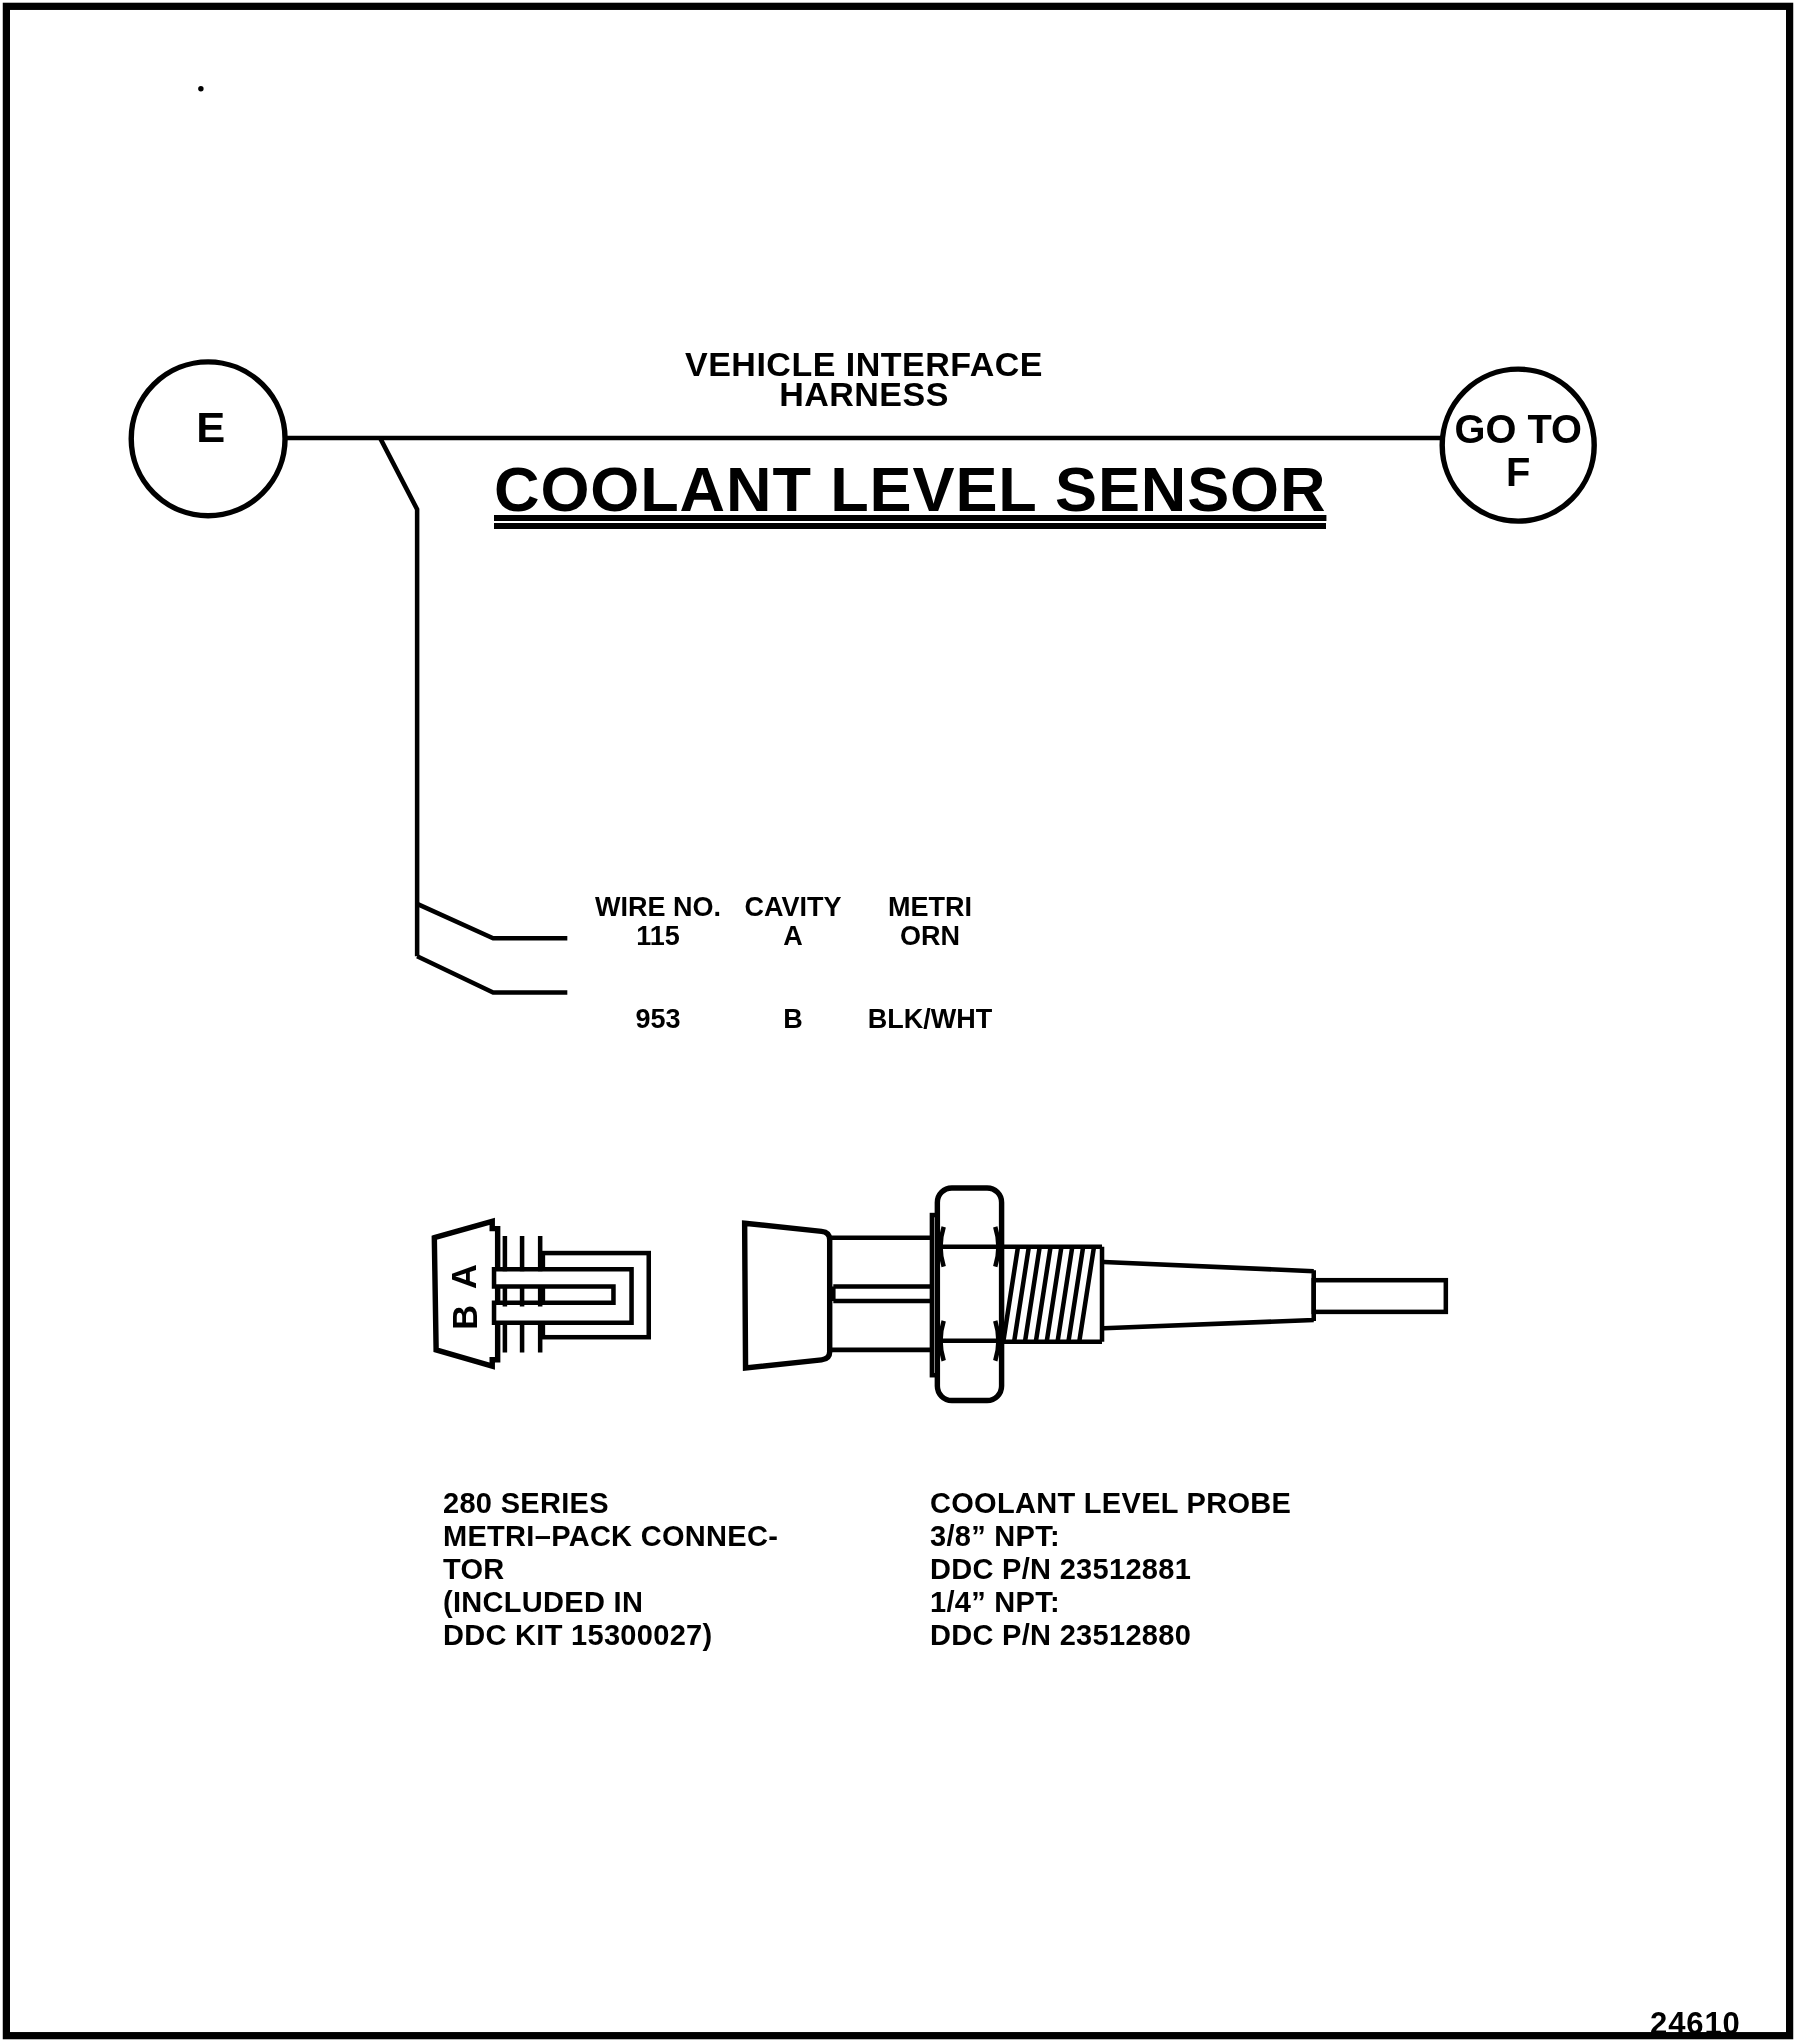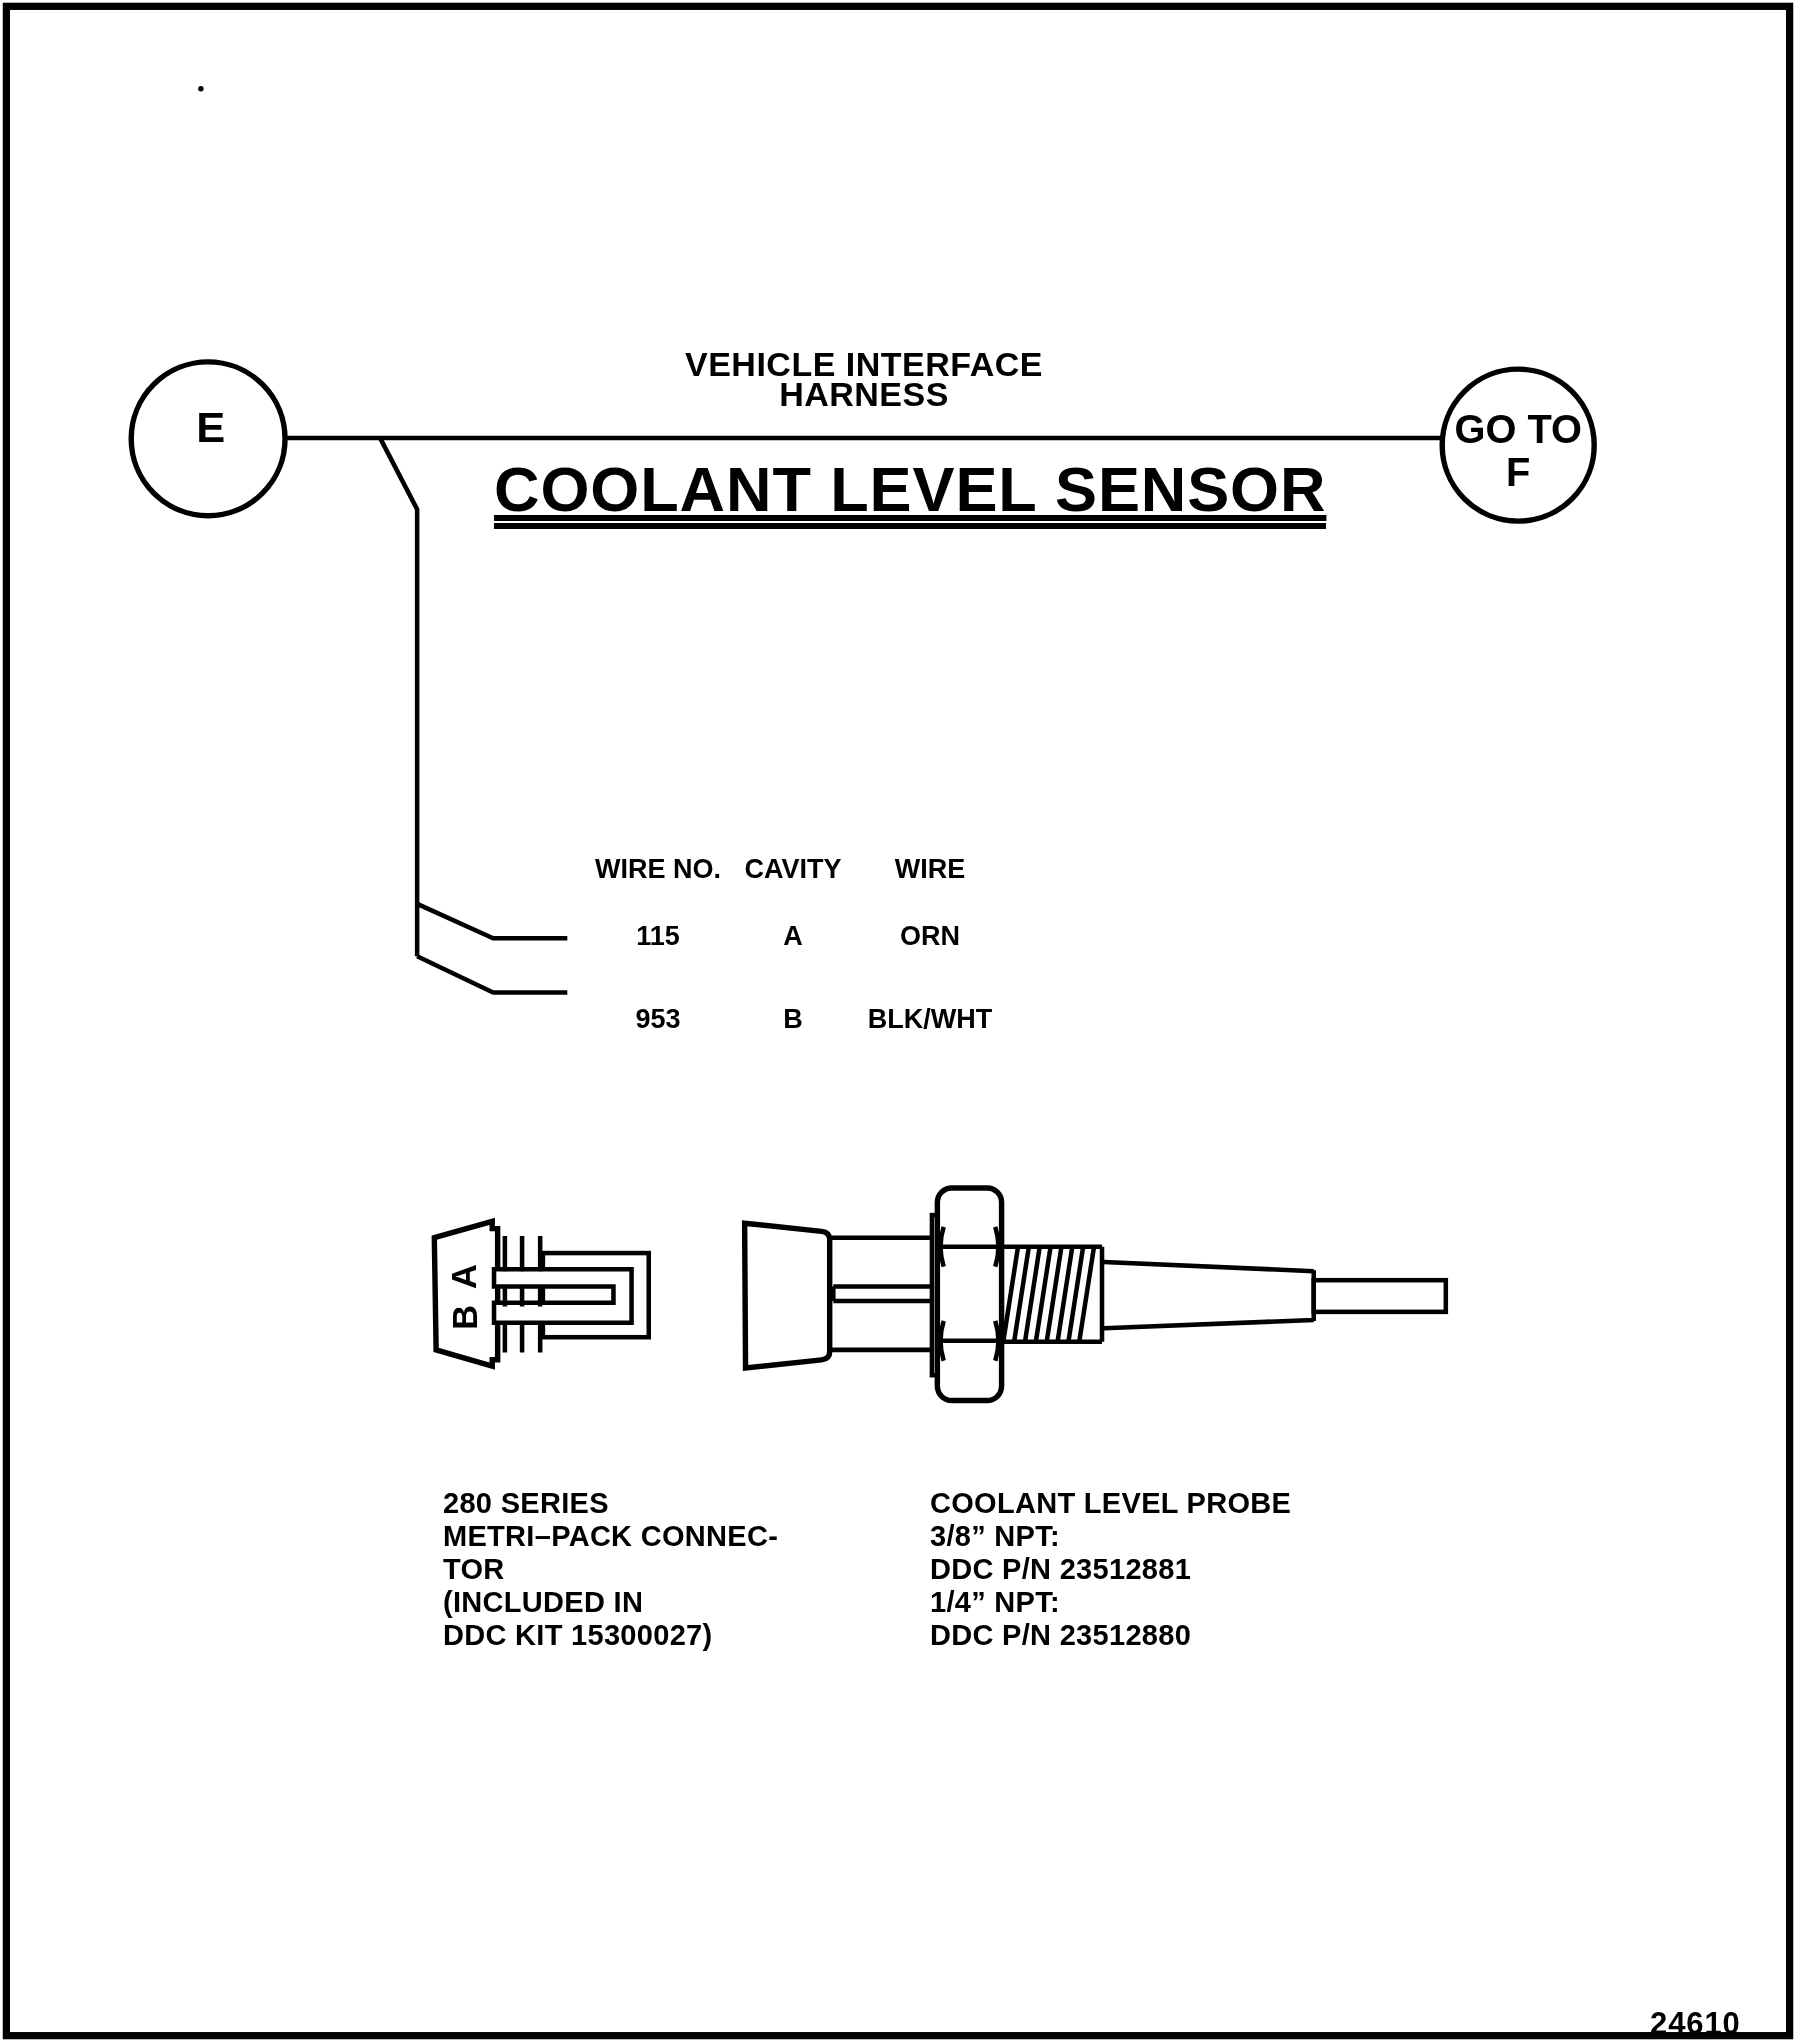"WIRE NO." .r0 { top: 854px -> 892px }
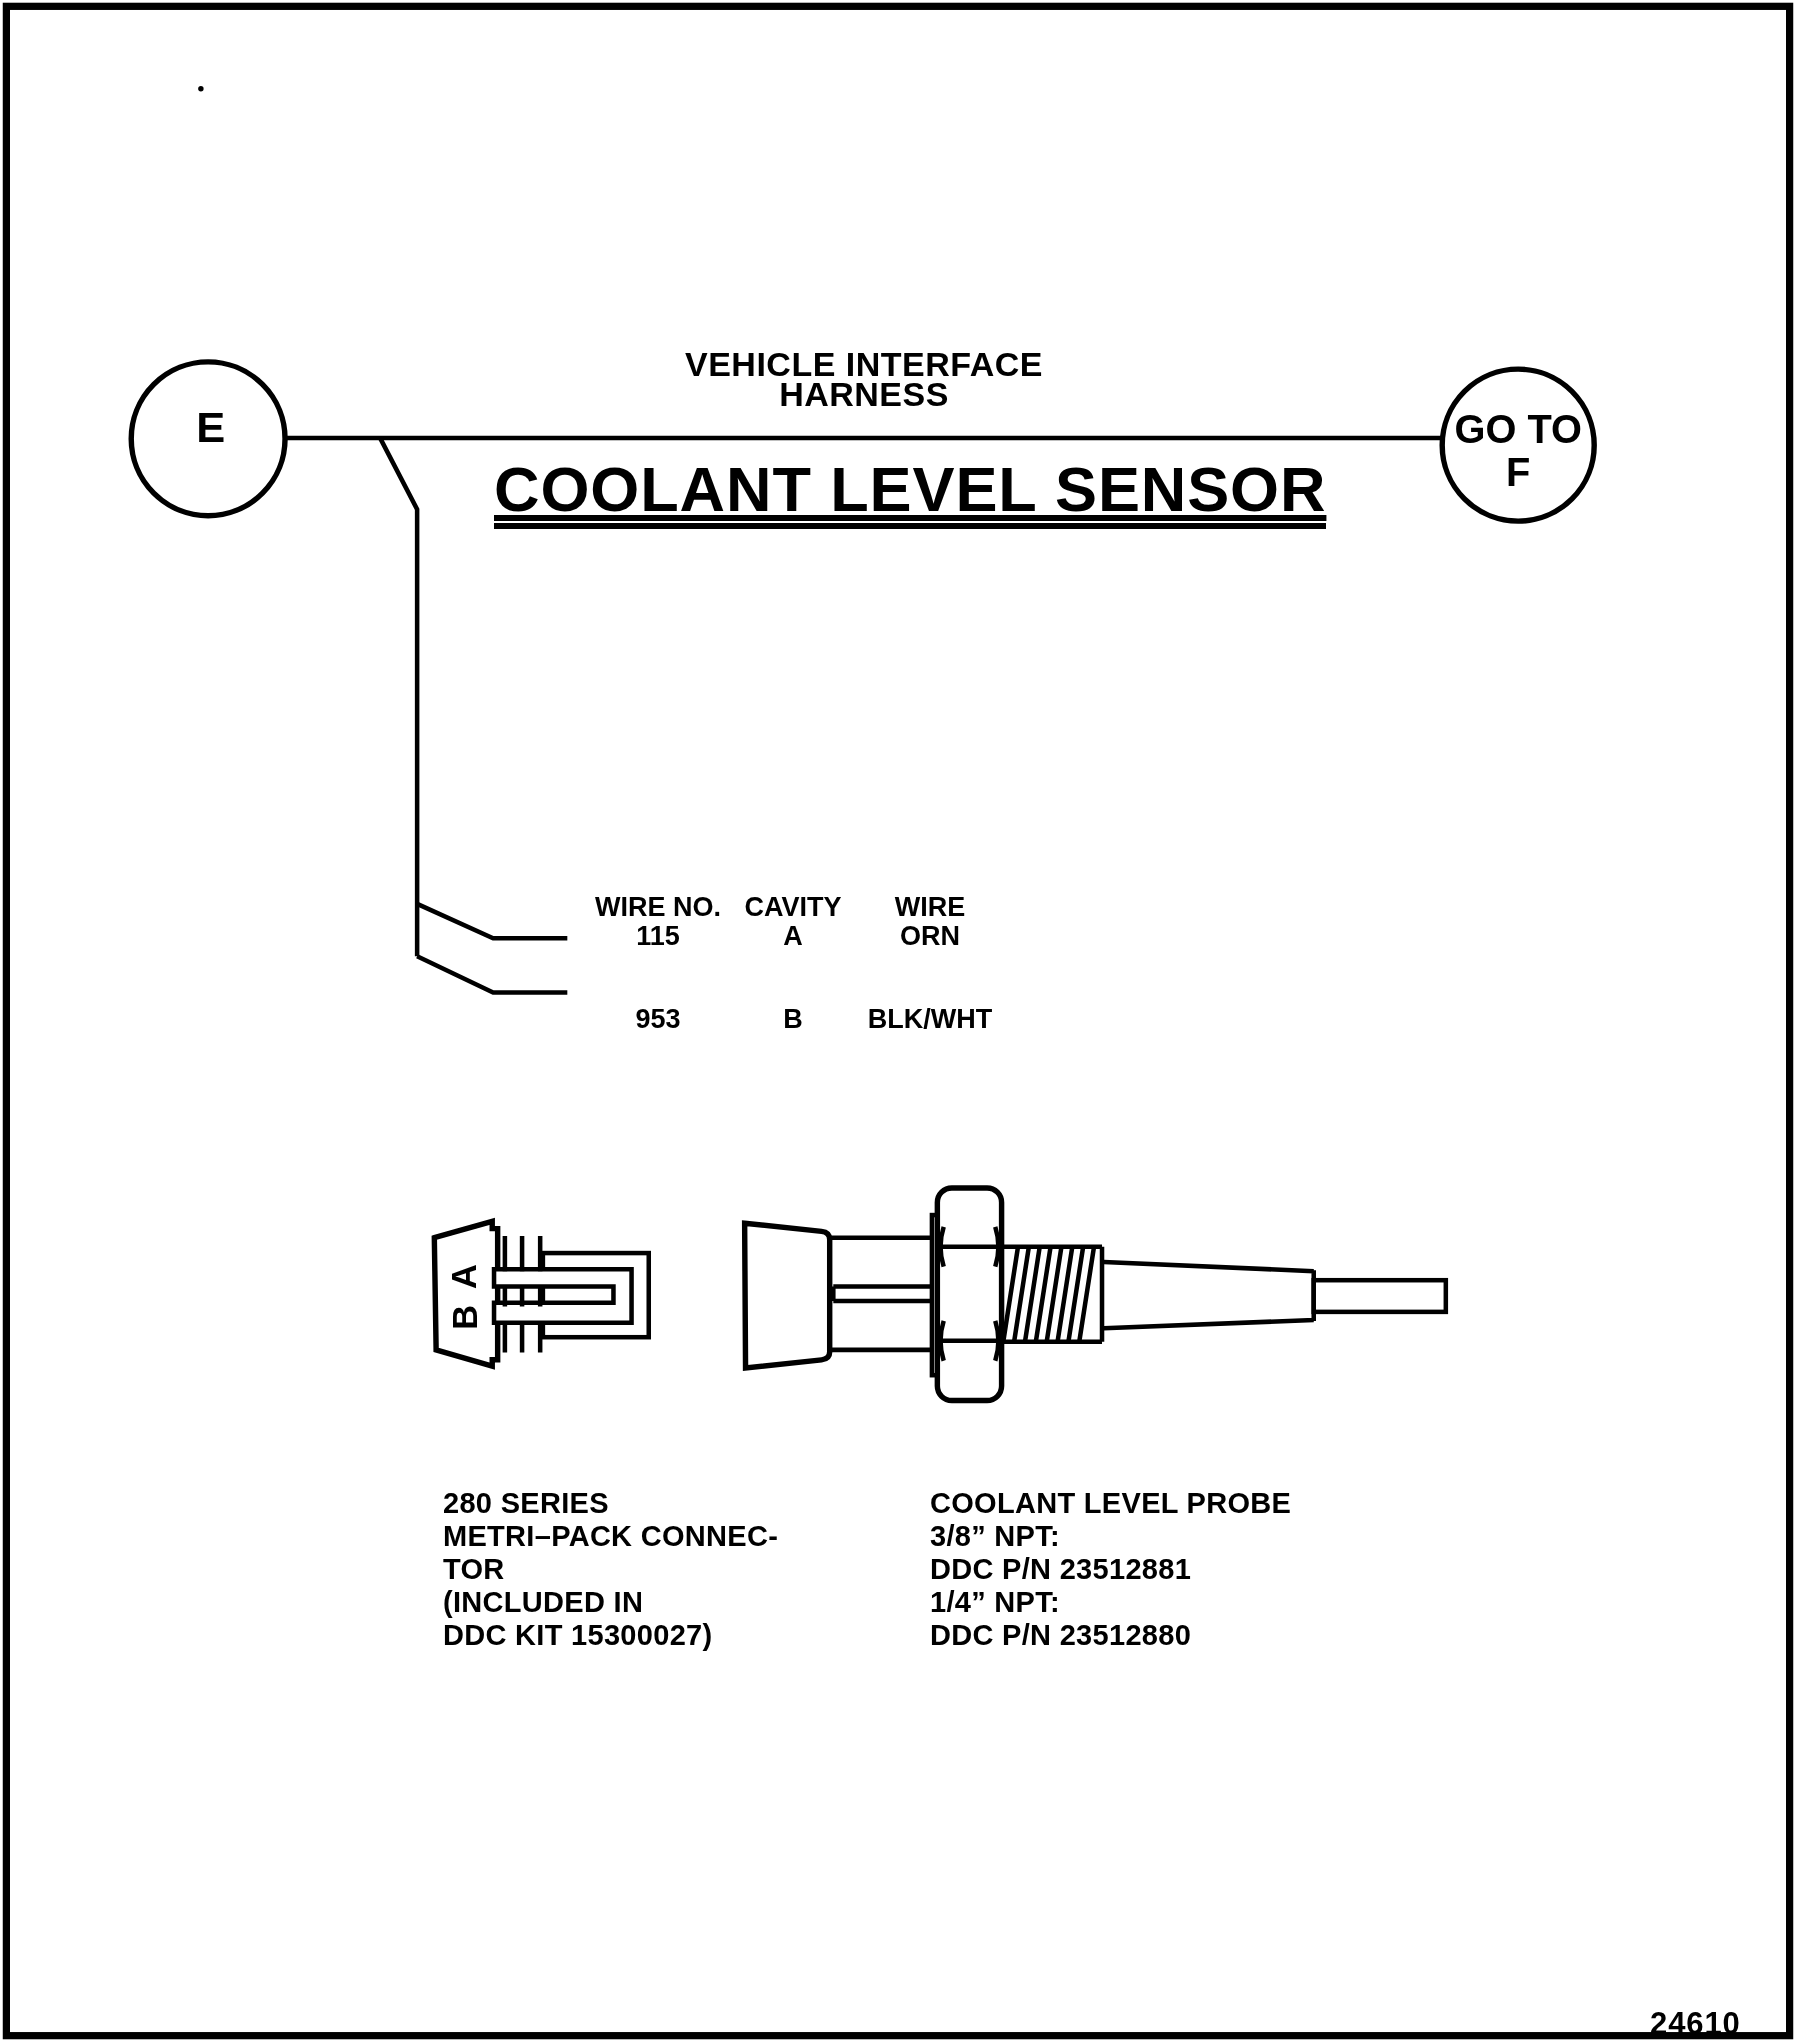"WIRE" span.cell { text: WIRE -> METRI }
